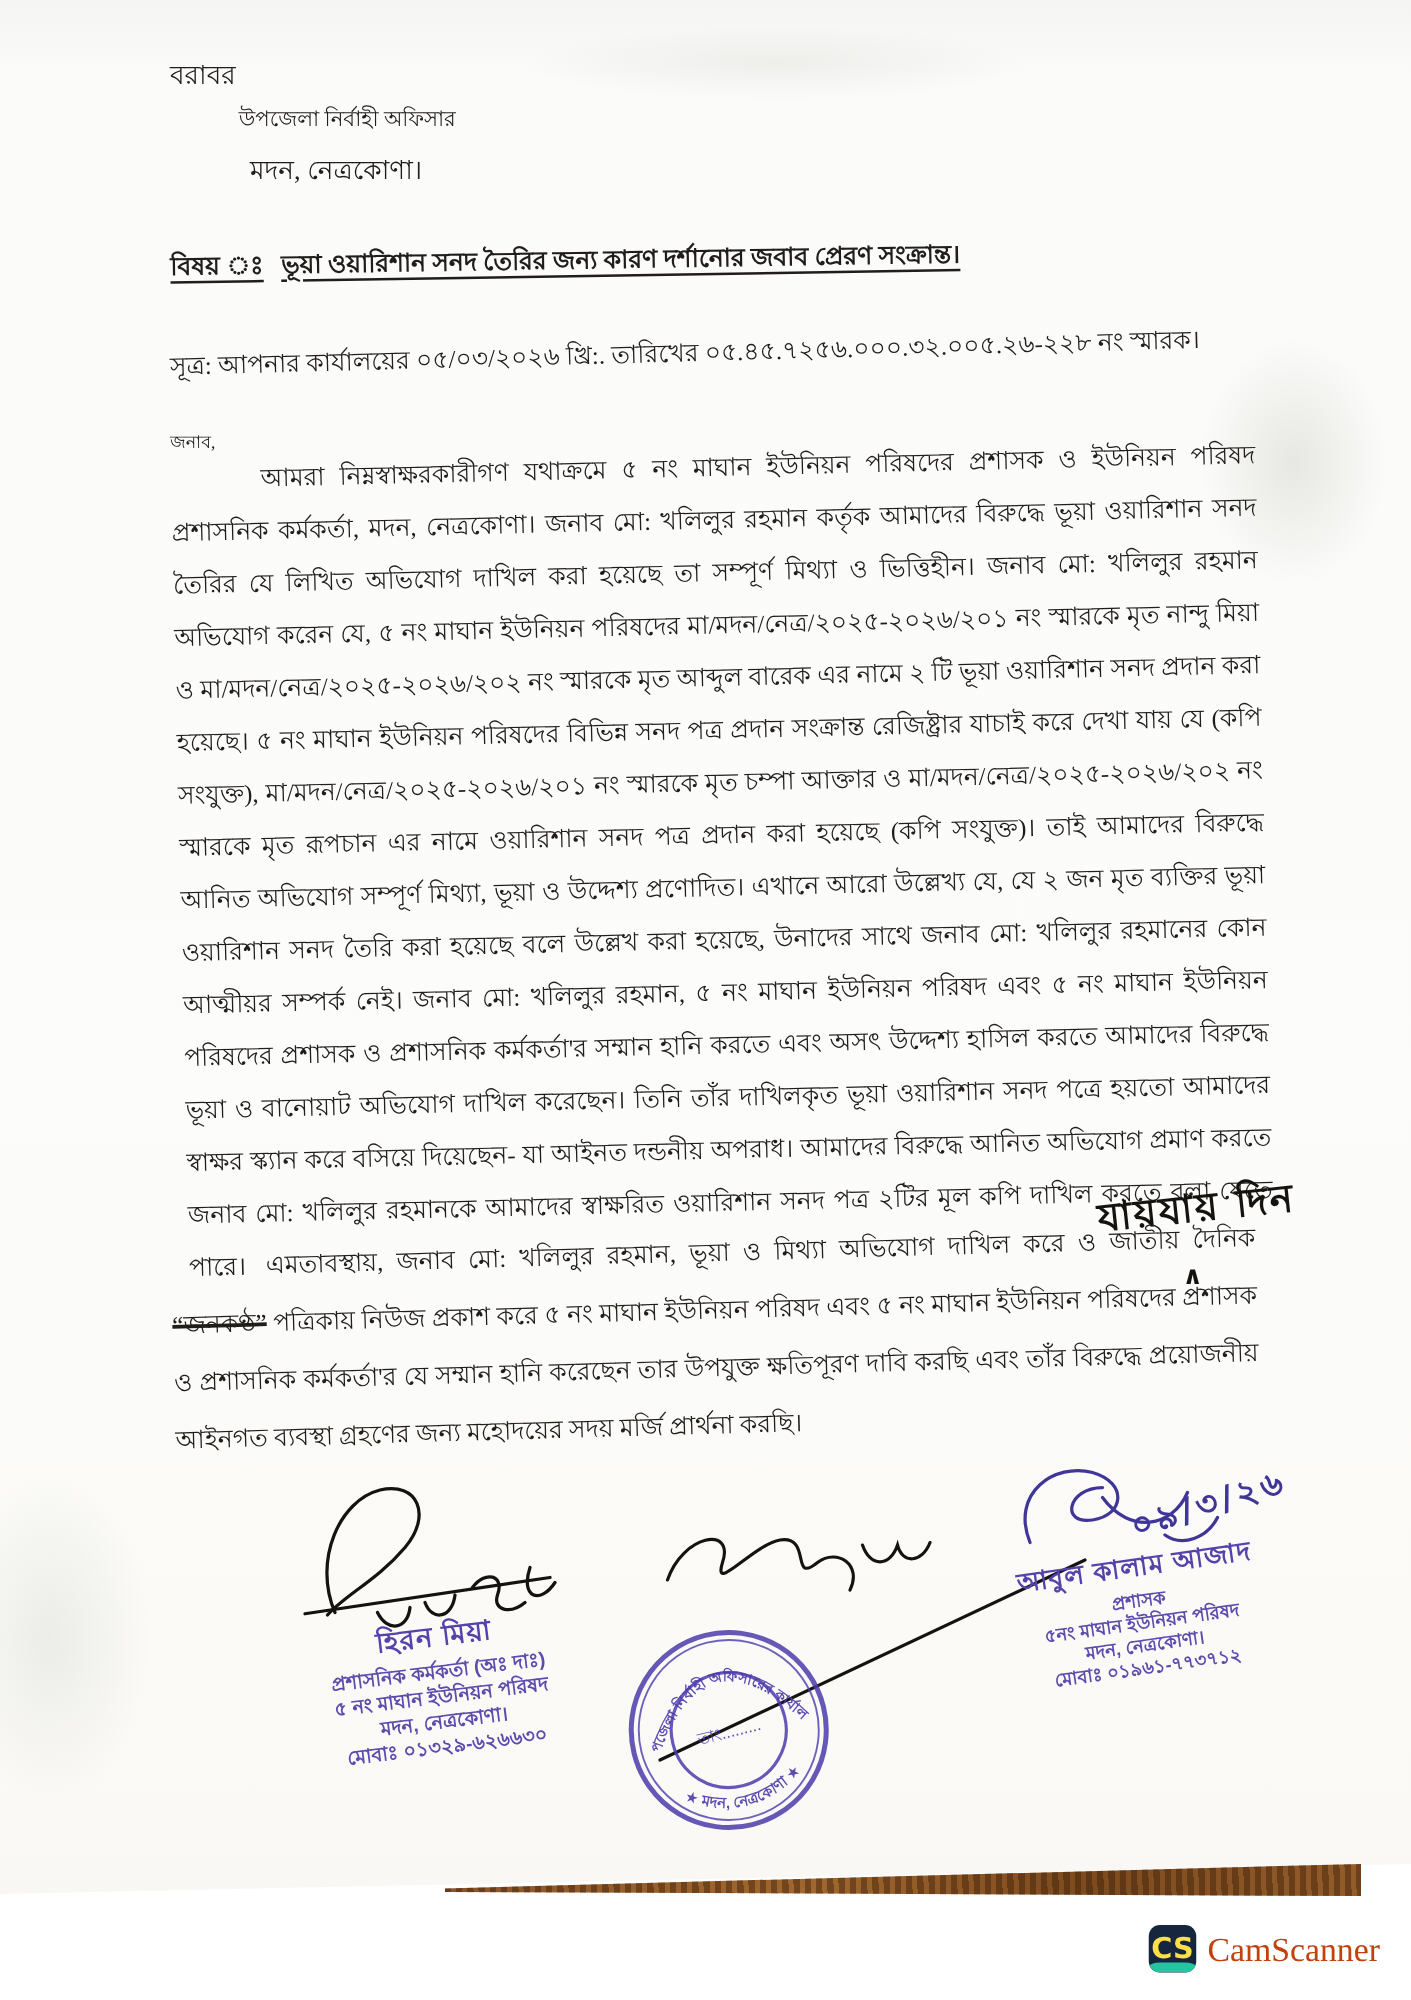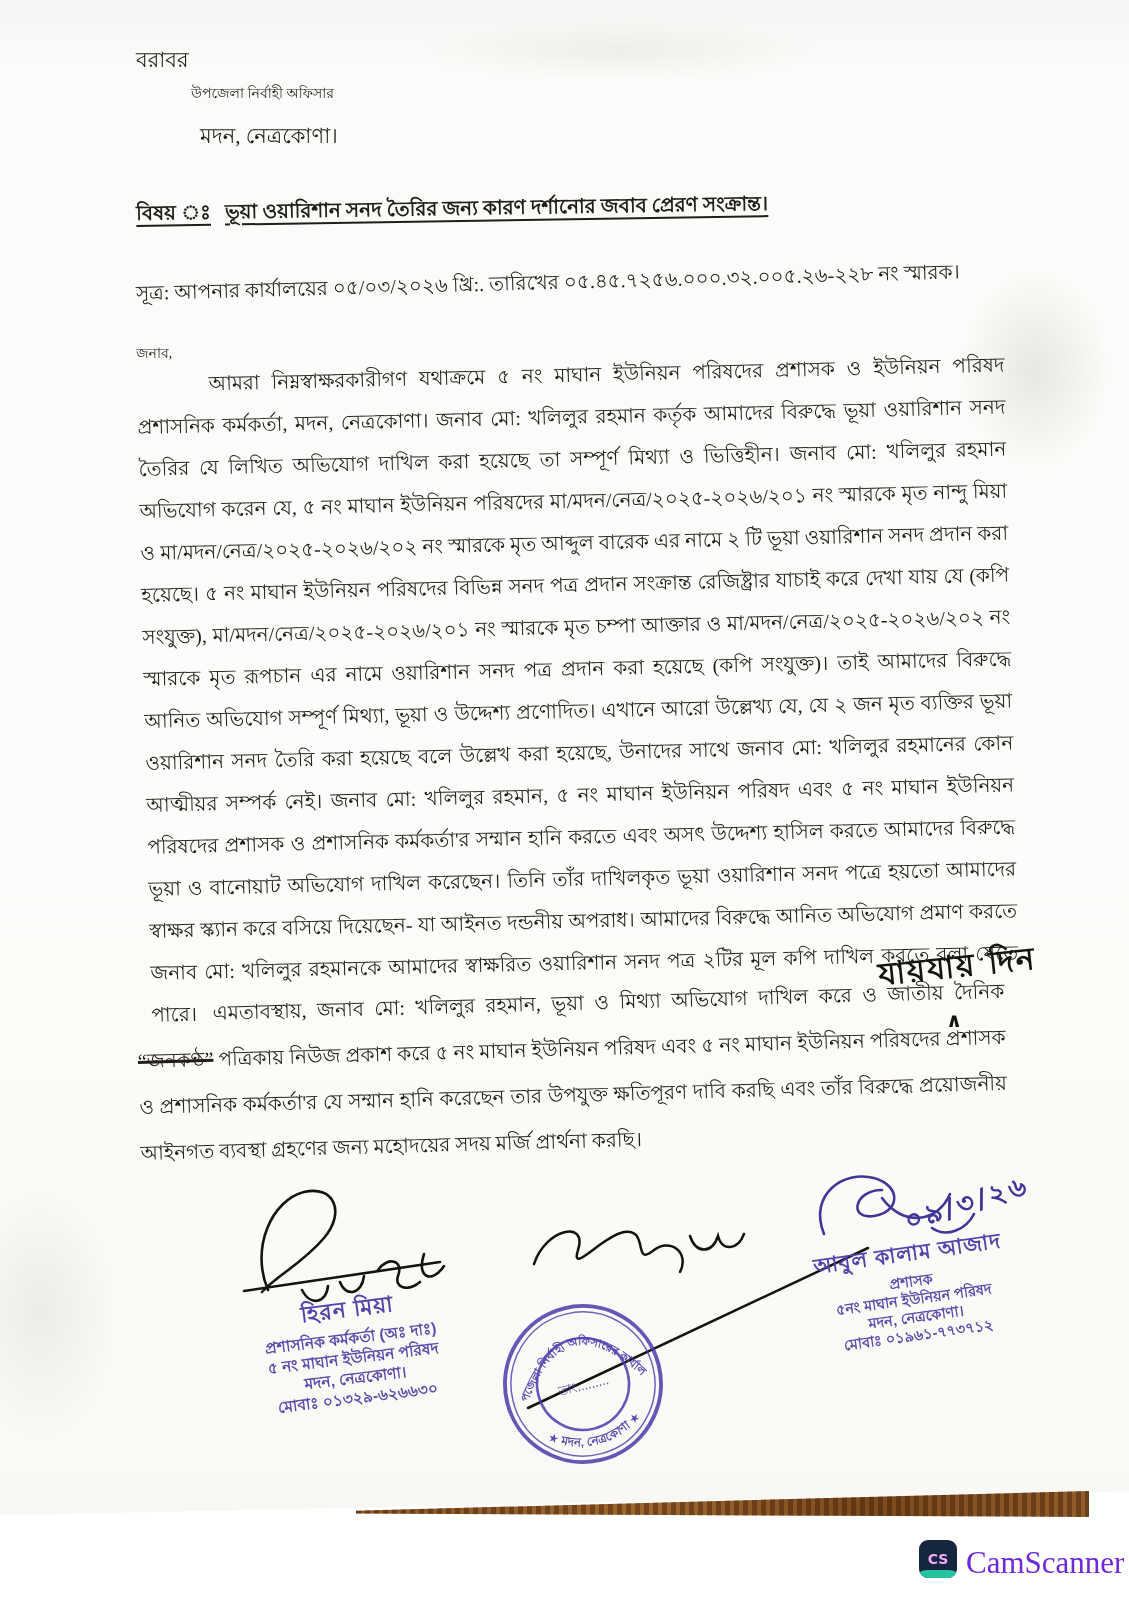"উপজেলা নির্বাহী অফিসার" .addr-office { font-size: 14px -> 17px }
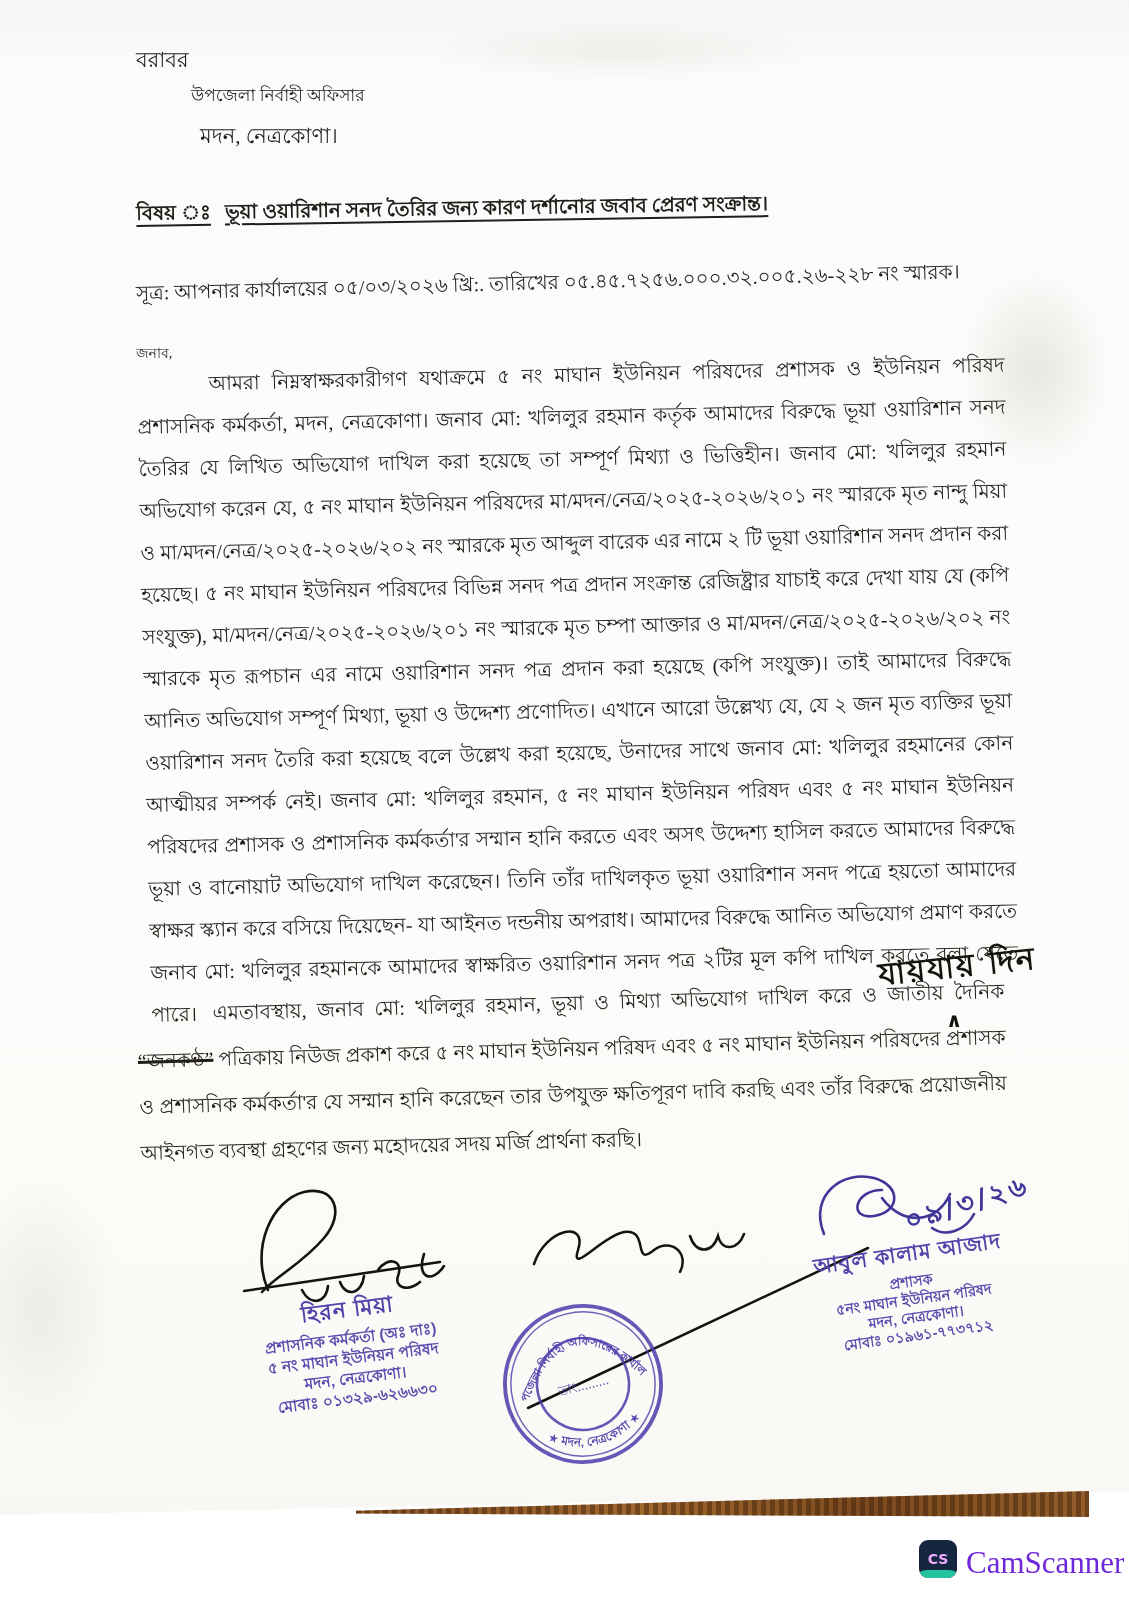"CS" .cs-badge .cs-txt { color: #f0abfc -> #fde047; font-size: 14px -> 23px }
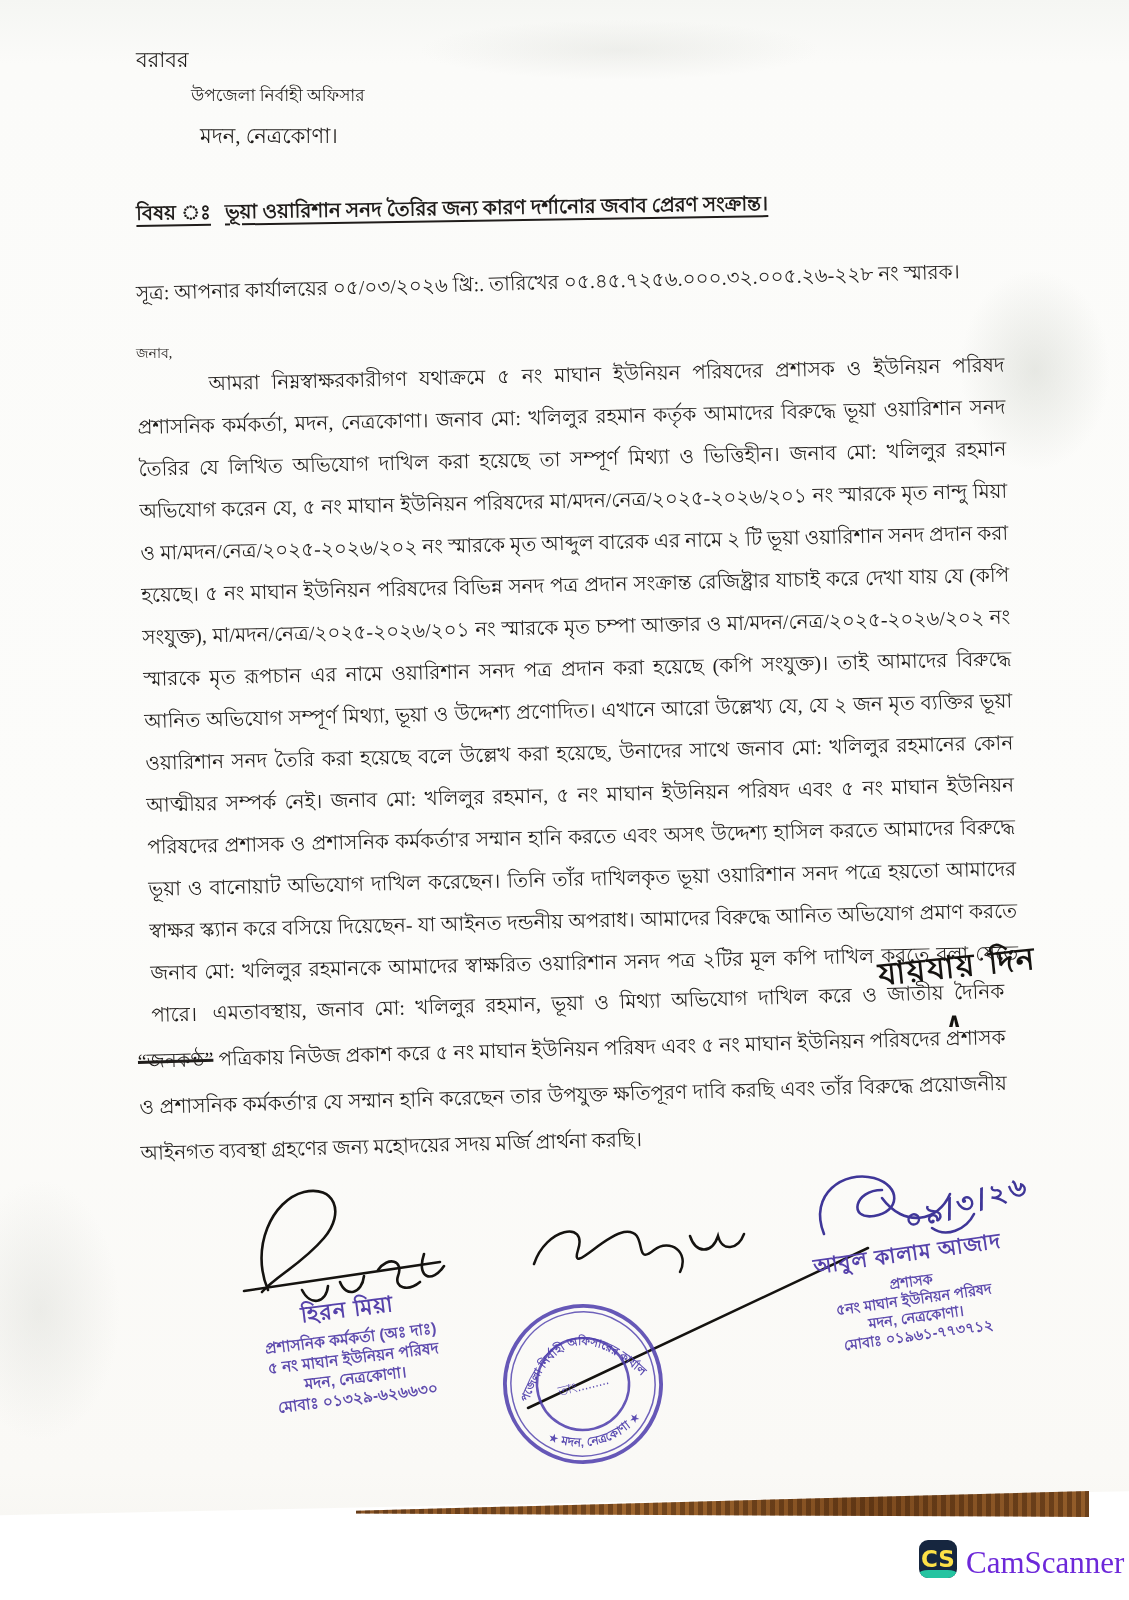"CamScanner" .cs-name { color: #6d28d9 -> #c2410c; font-size: 31px -> 27px }
